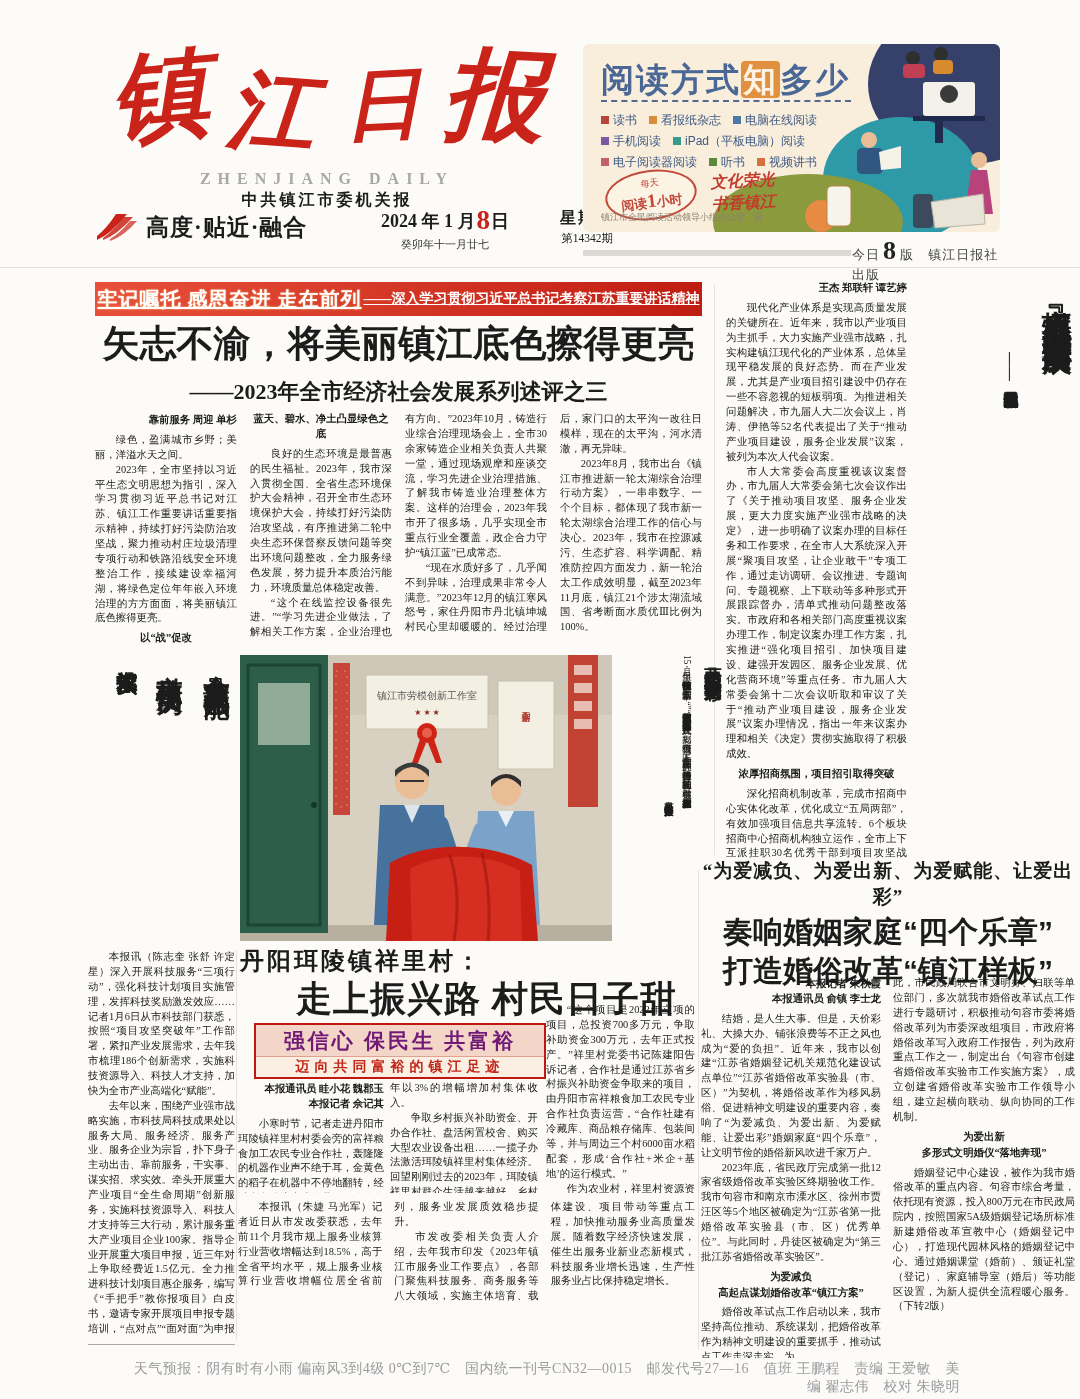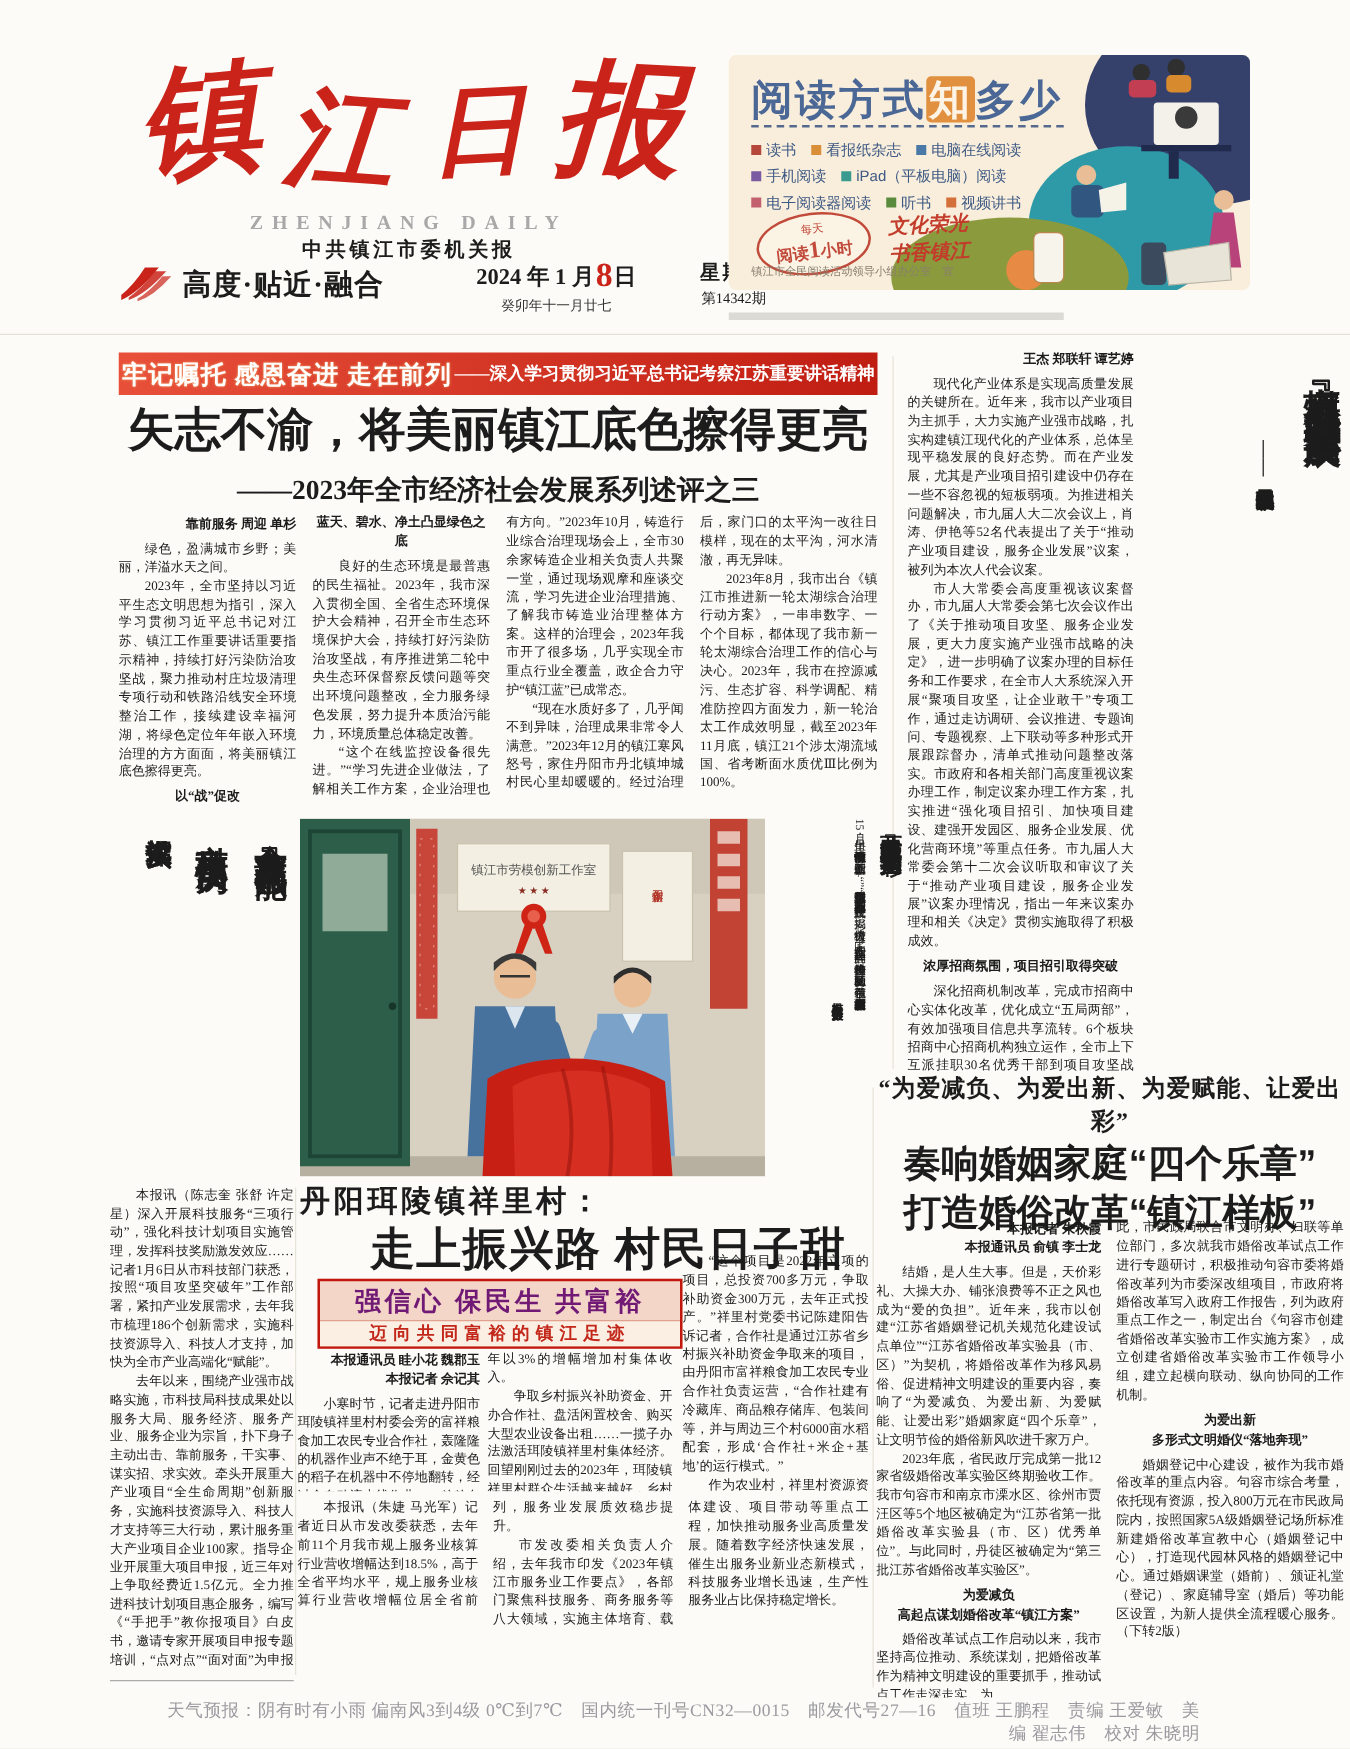"今日 8 版 镇江日报社出版" div.abs { html: none -> <div> <span>今日</span><b>8</b><span>版</span> <span>镇江日报社出版</span> </div> }
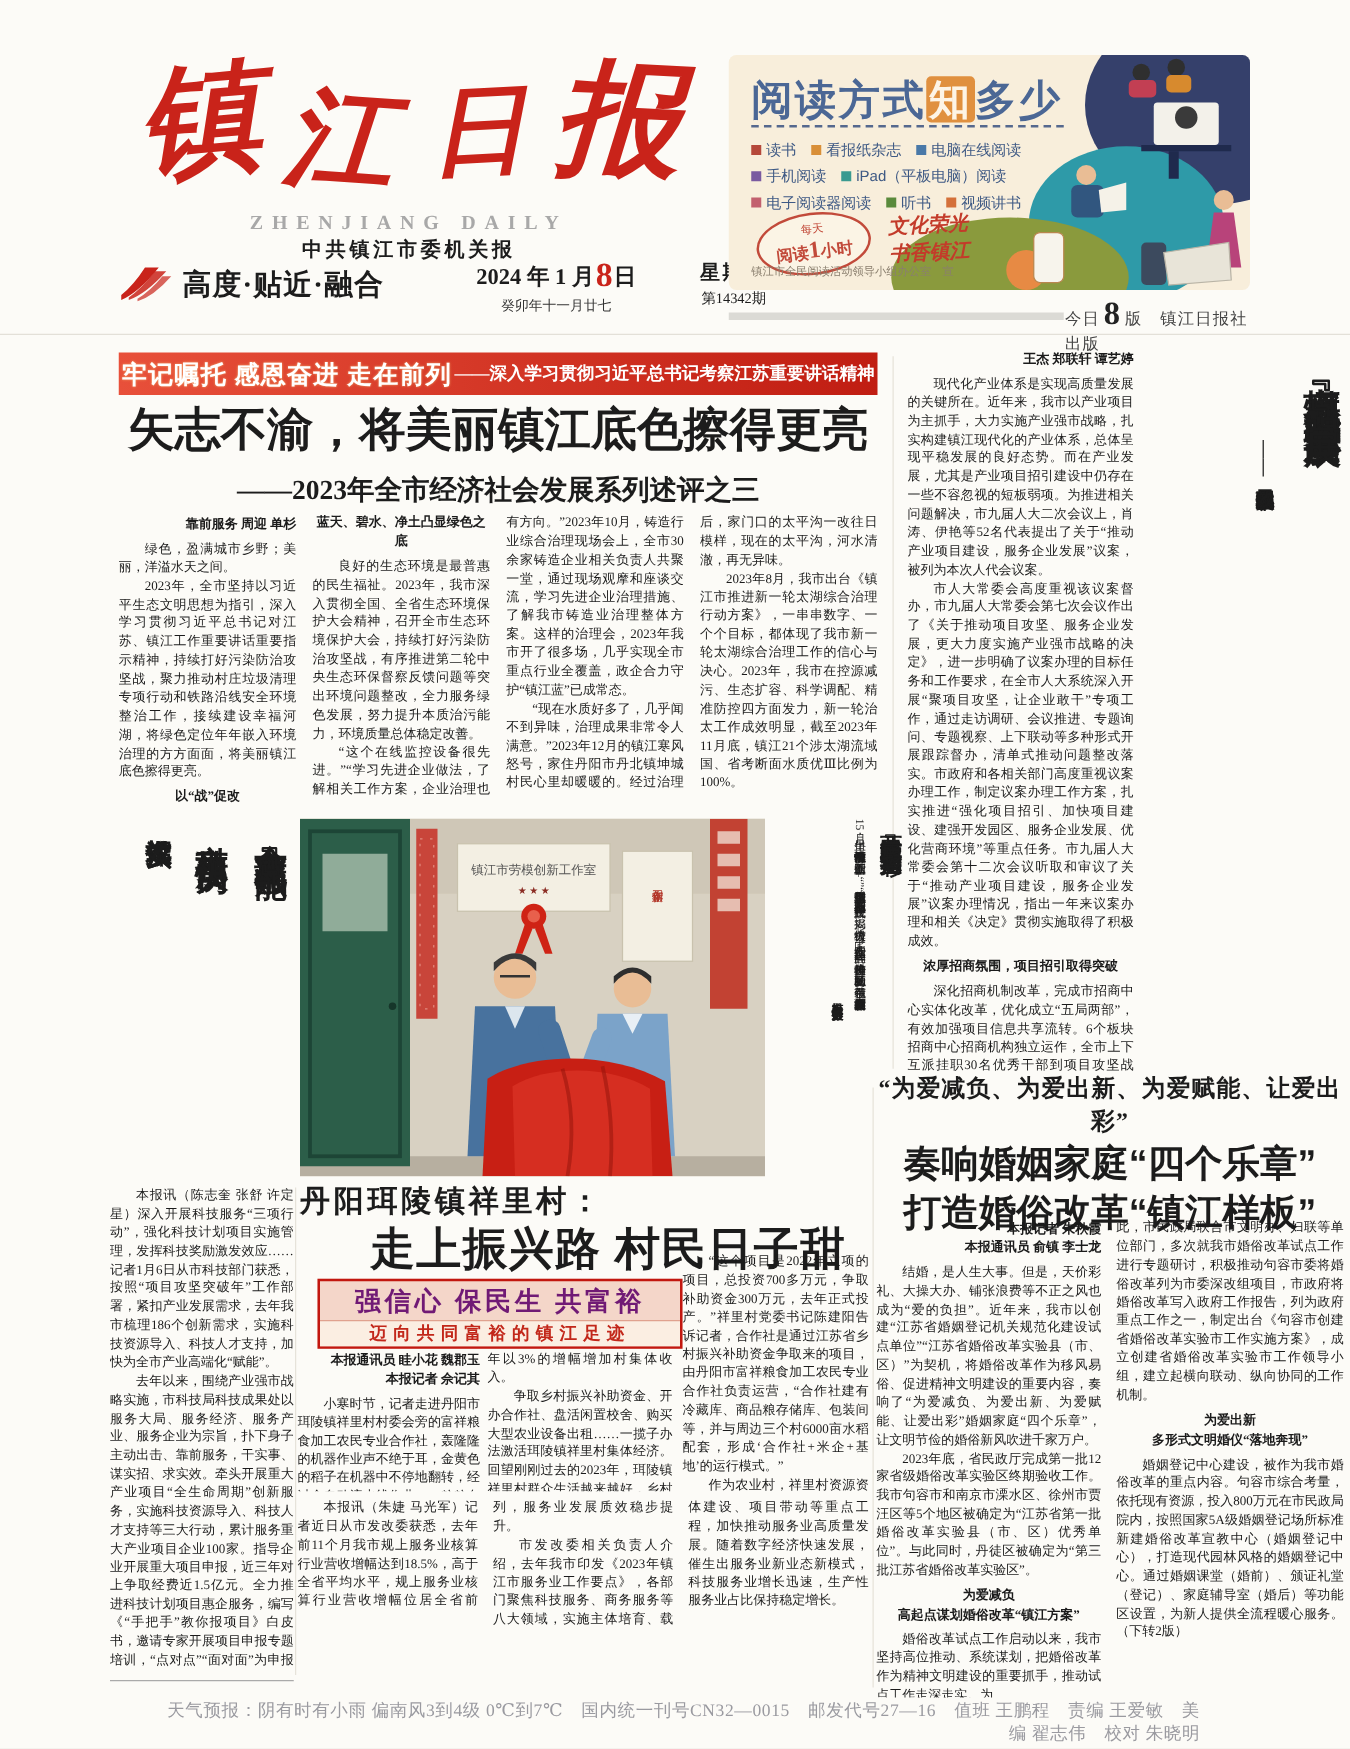"牢记嘱托 感恩奋进 走在前列" .banner { text-decoration: none -> underline }
